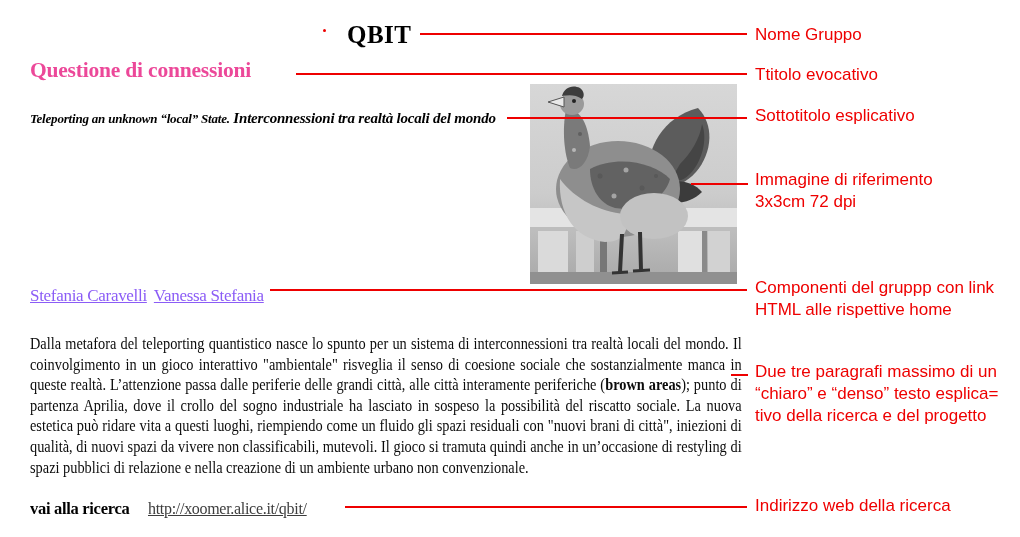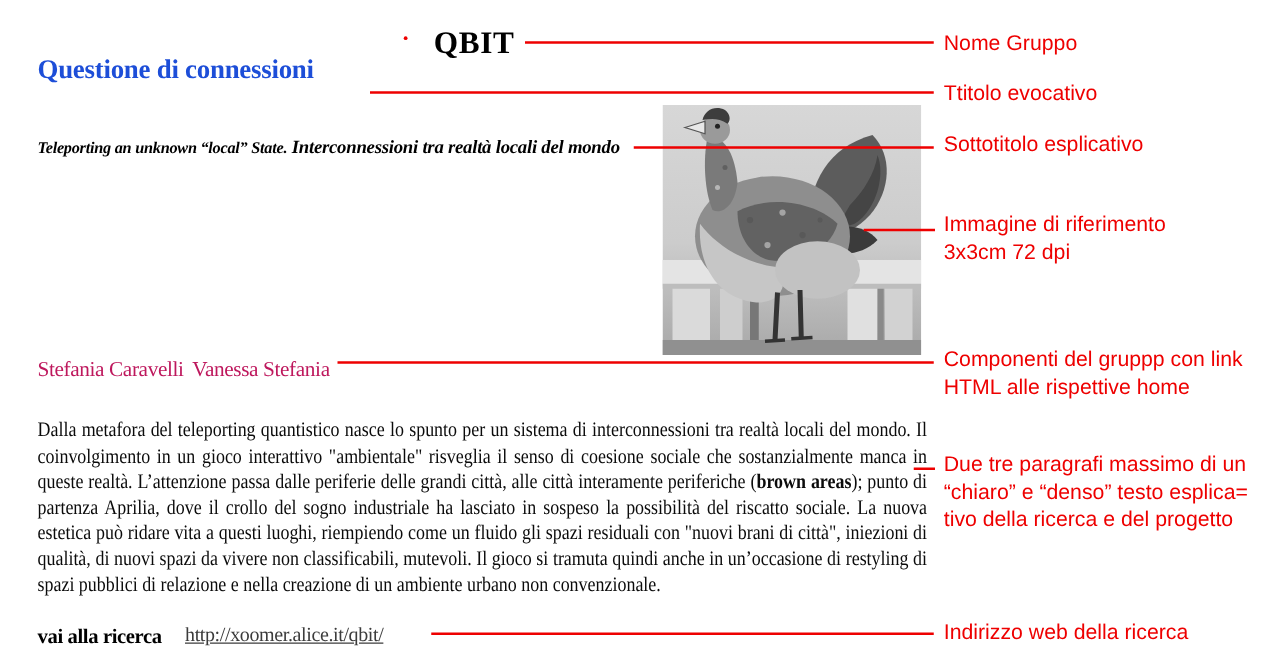"Questione di connessioni" .page-title { color: #1d4ed8 -> #ec4899; top: 43px -> 58px }
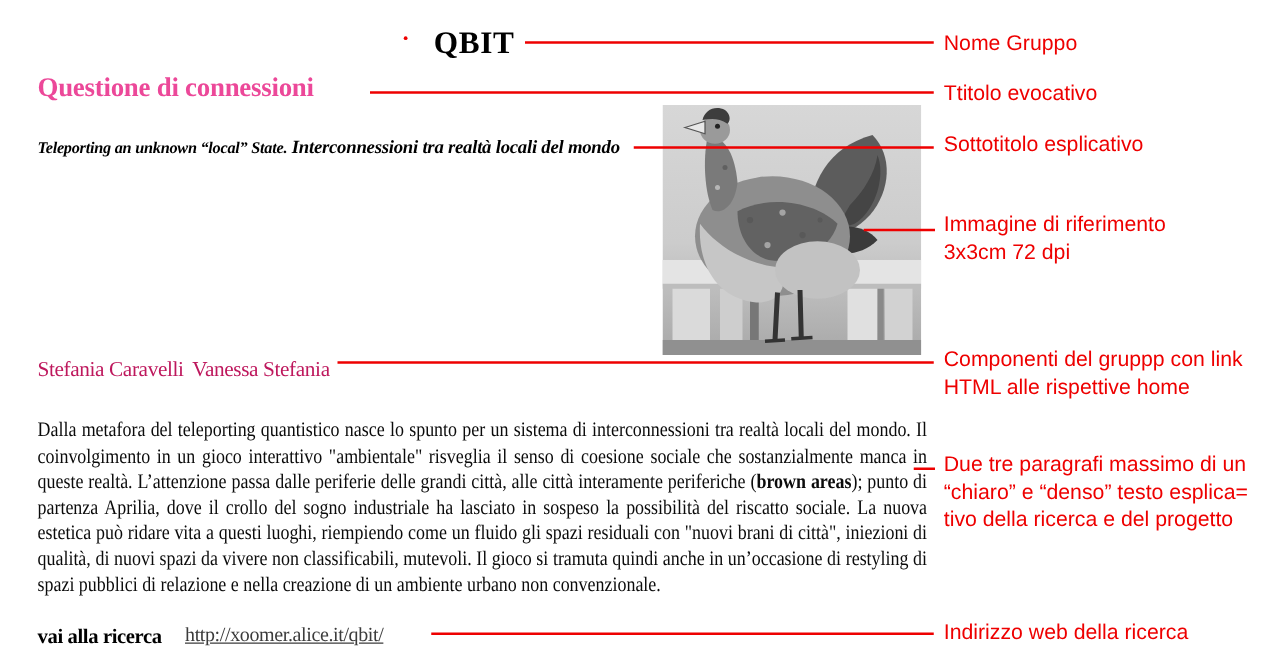"Stefania Caravelli" .members a { color: #be185d -> #8b5cf6; text-decoration: none -> underline }
